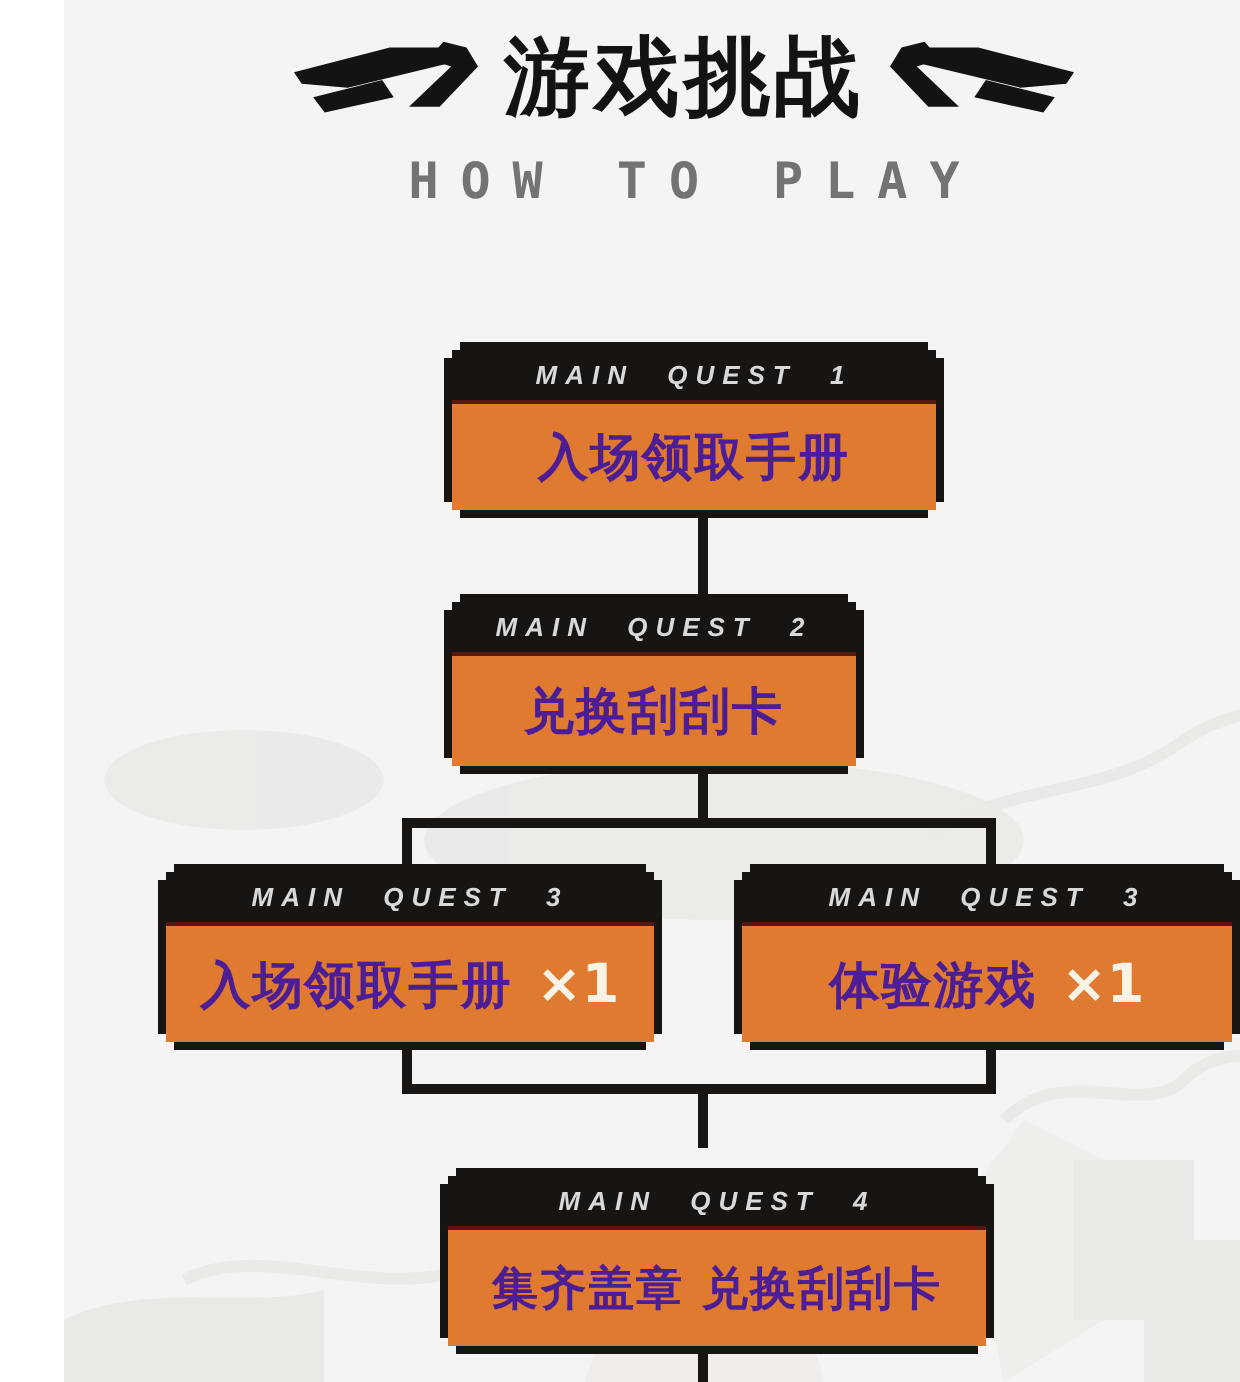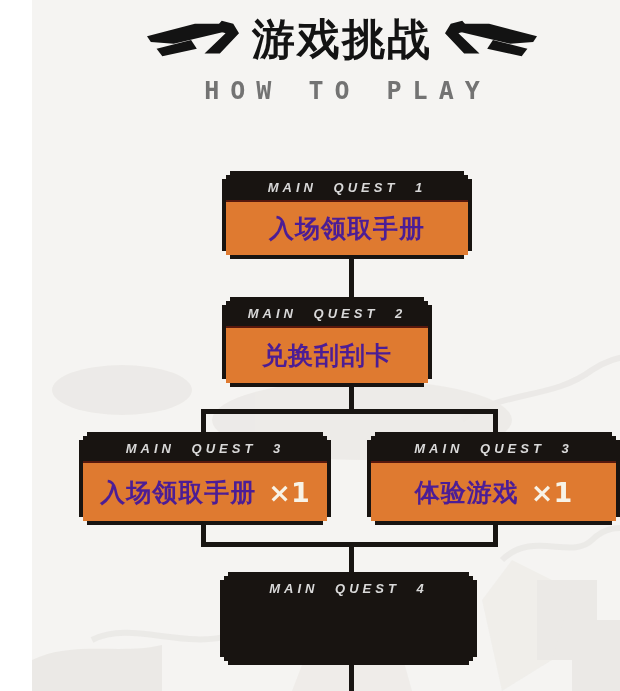"MAIN QUEST 4" div.quest-box { top: 572px -> 584px; width: 257px -> 277px }
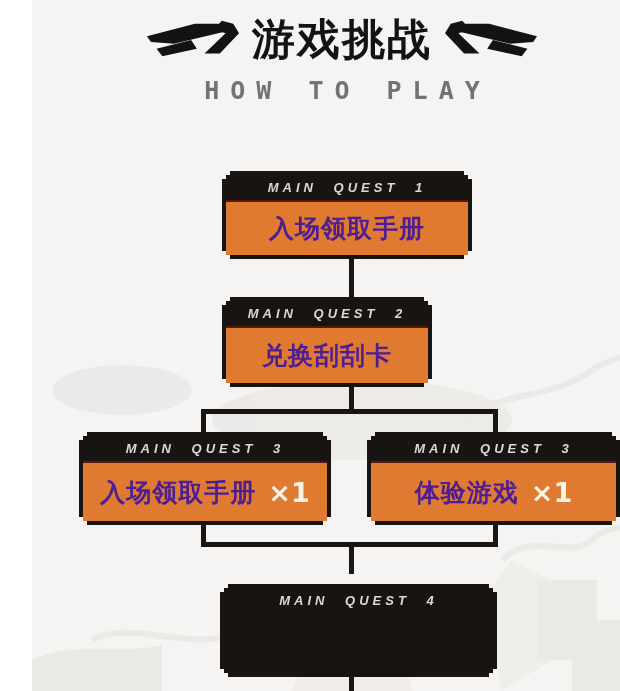"集齐盖章 兑换刮刮卡" div.quest-body { html: none -> <div> <span>集齐盖章 兑换刮刮卡</span> </div> }
